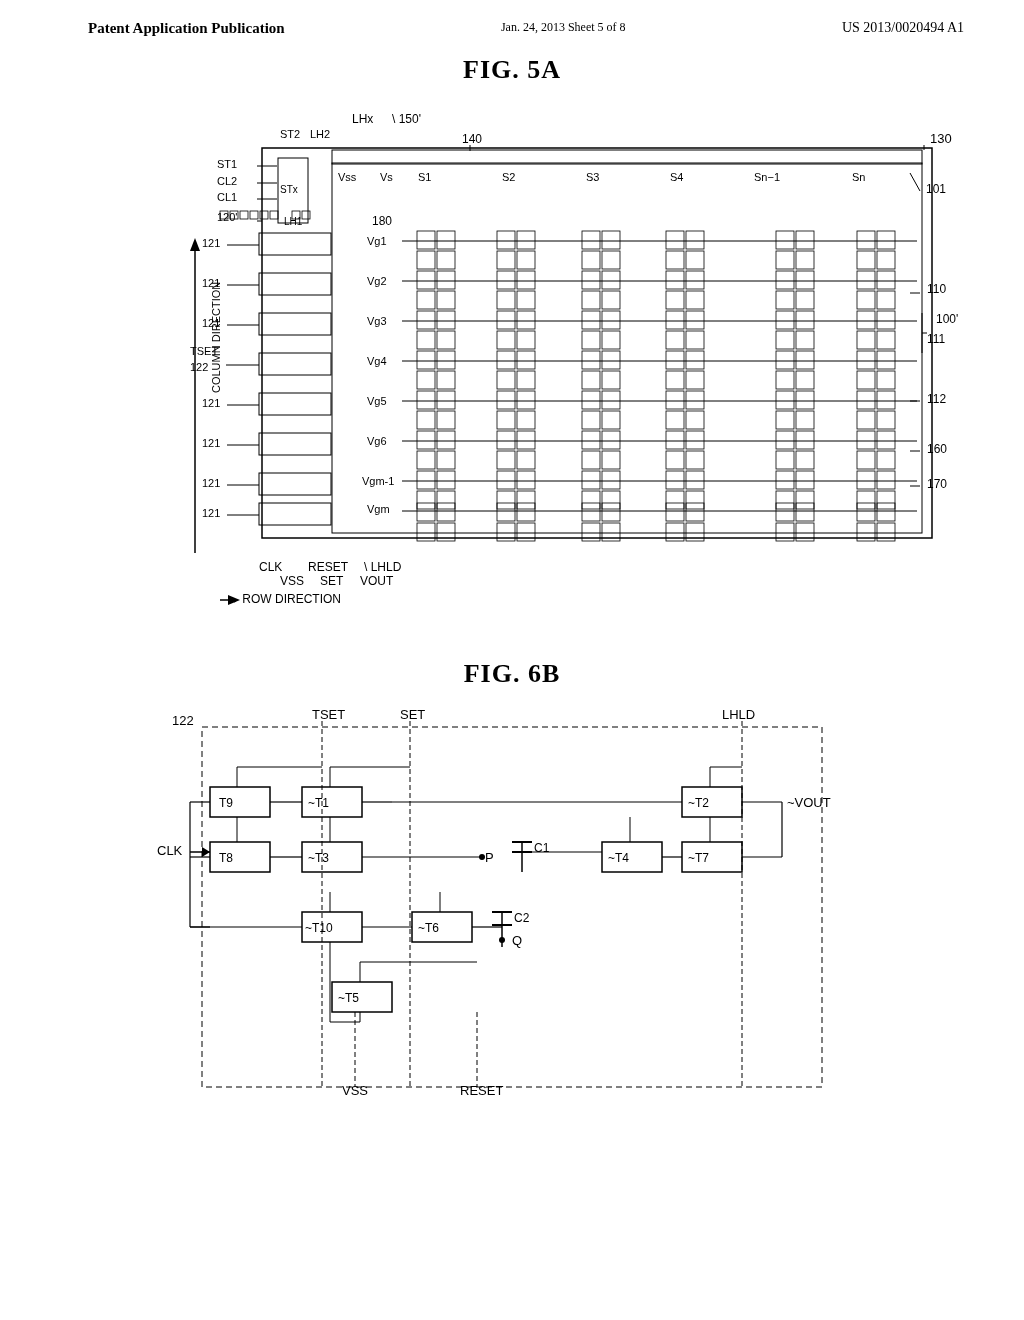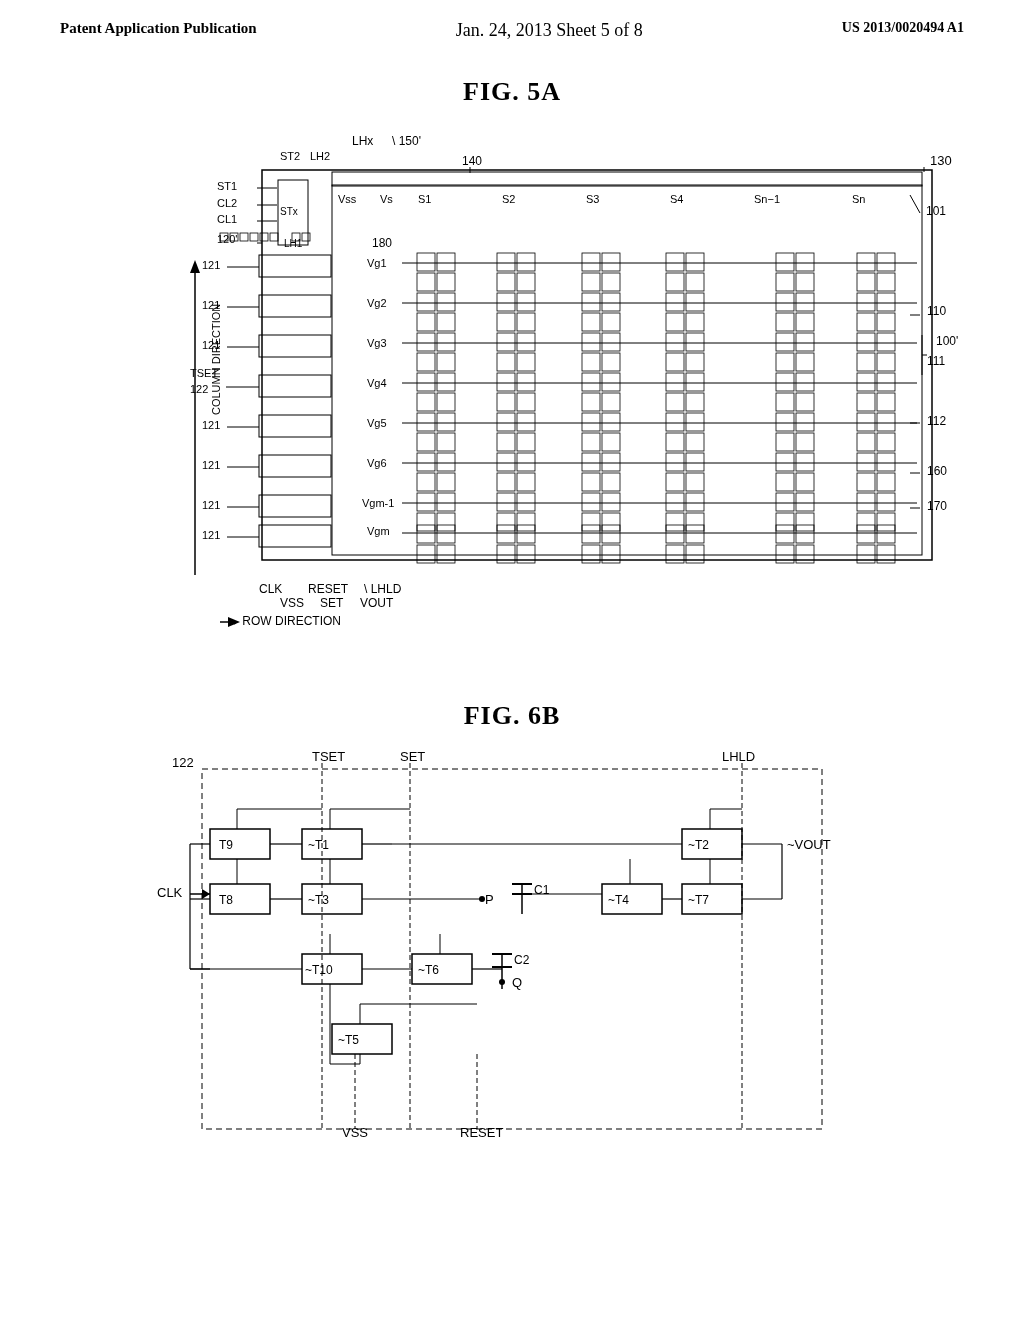"Patent Application Publication" .page-header { padding: 18px 60px 0 60px -> 18px 60px 0 88px }
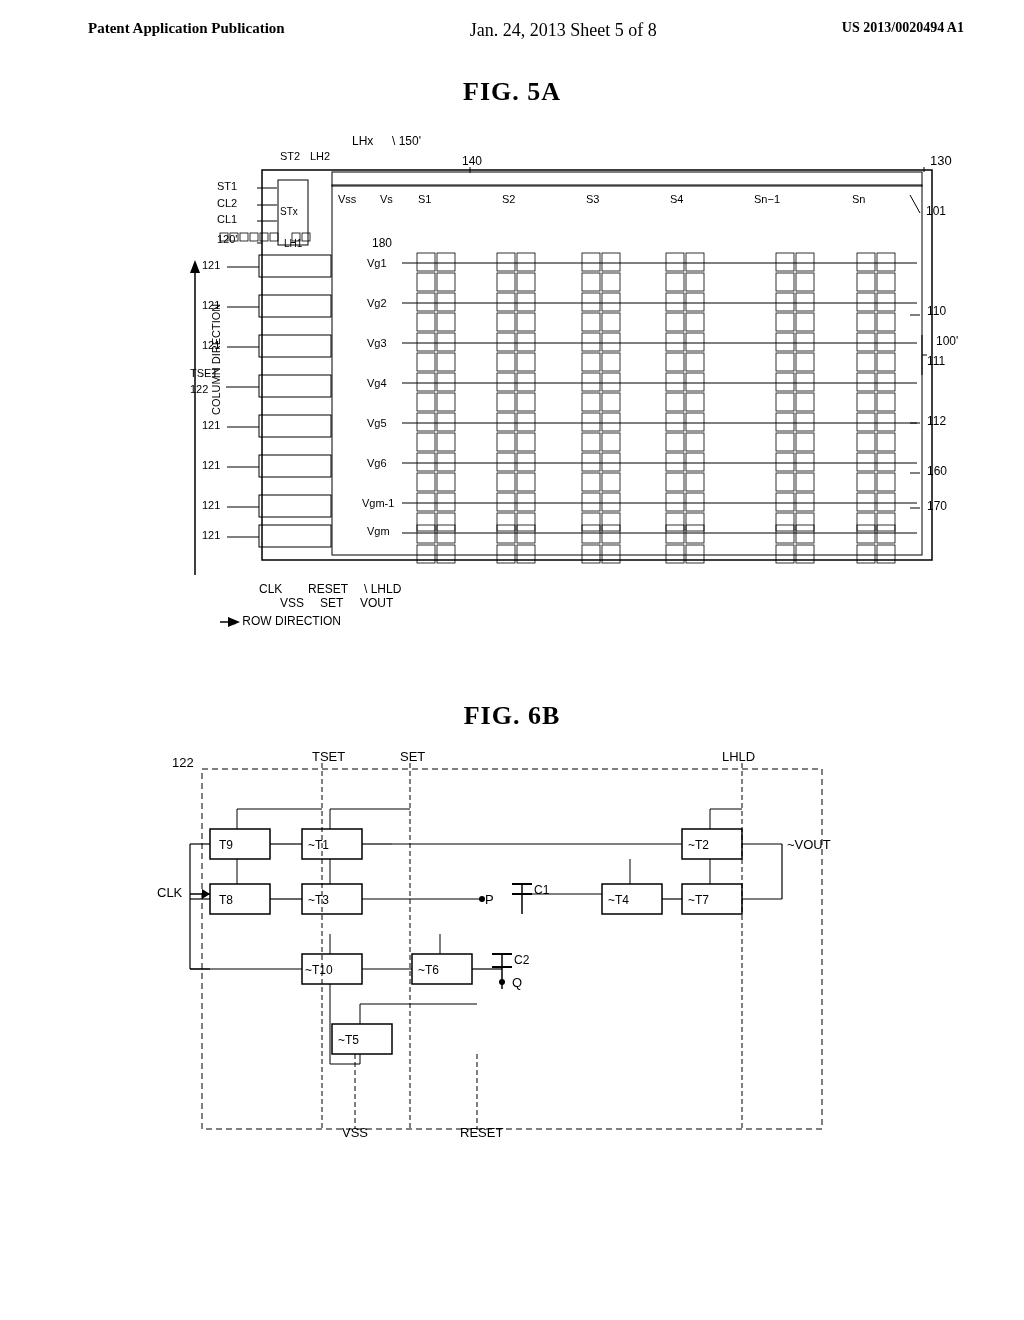"Jan. 24, 2013 Sheet 5" .header-center { font-size: 18px -> 12px }
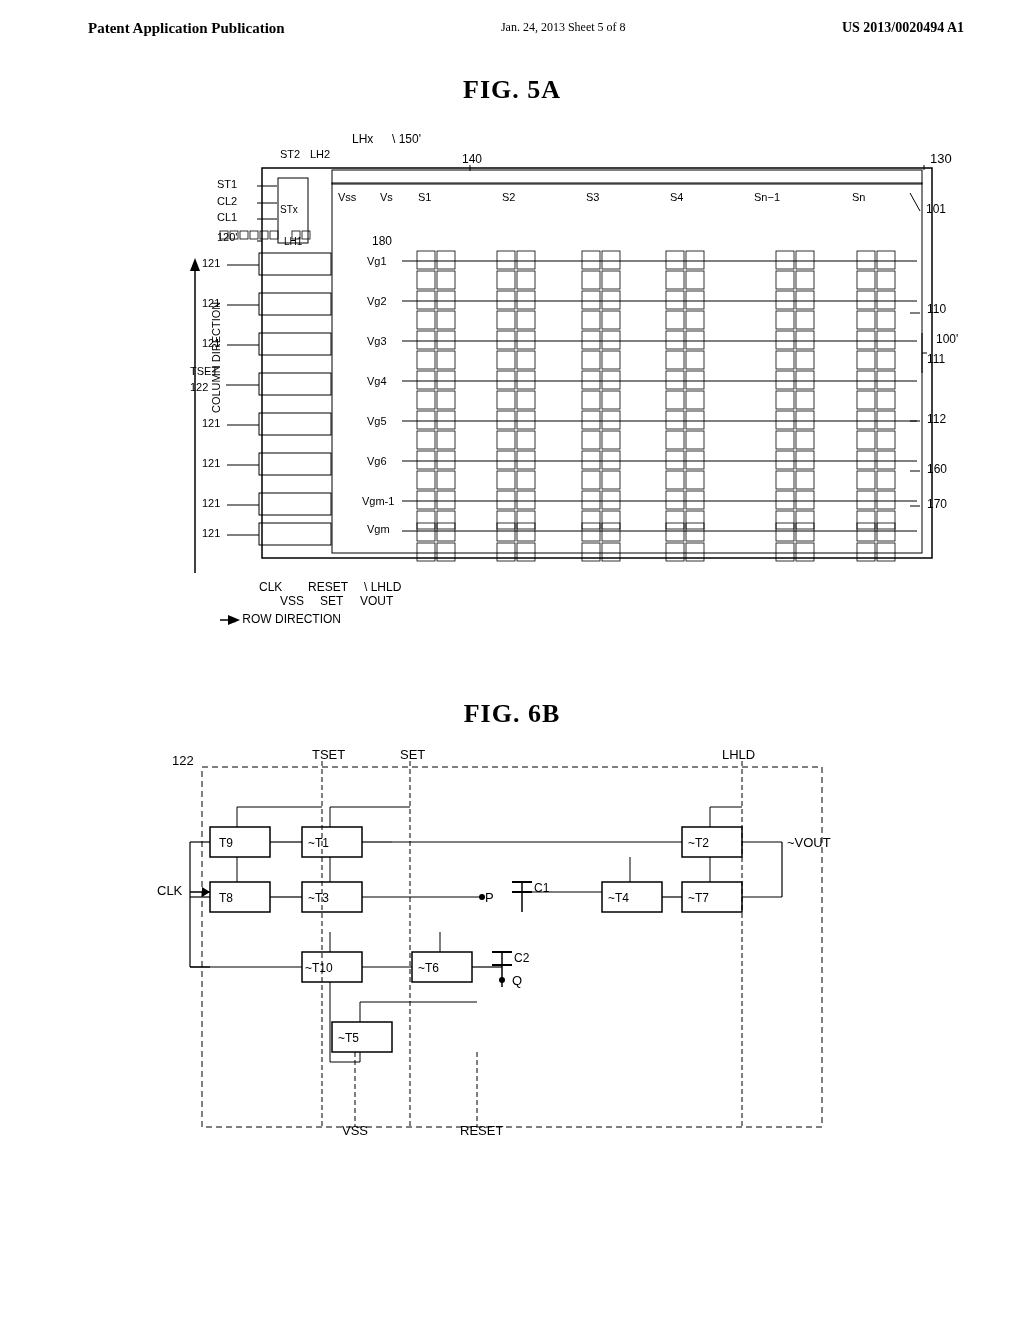"US 2013/0020494 A1" .header-right { font-weight: bold -> normal }
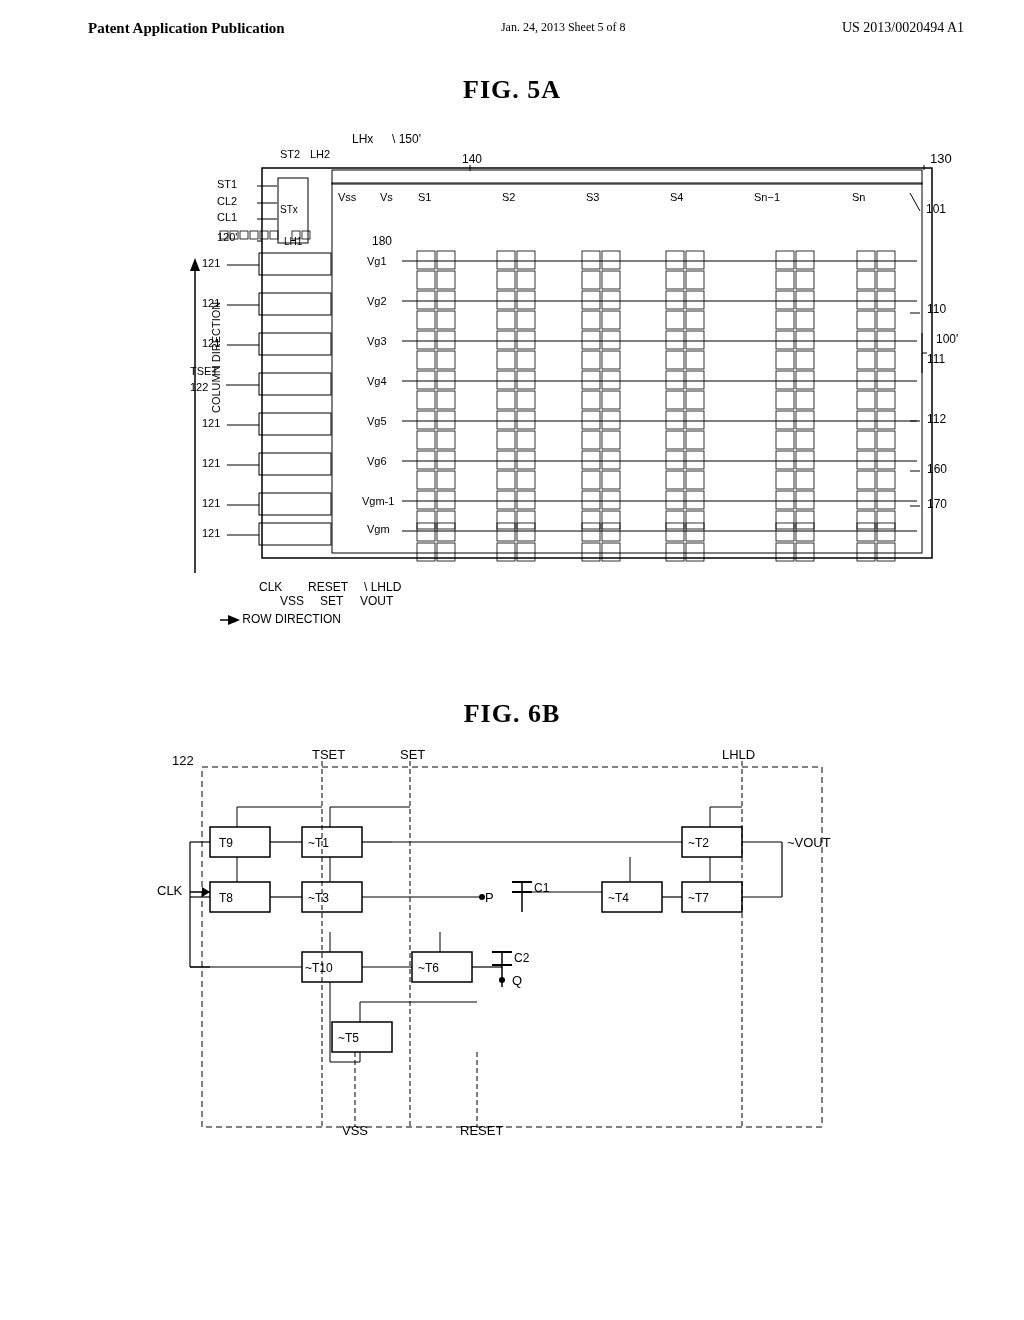"FIG. 5A" .figure-container { margin: 26px 0 -> 6px 0 }
